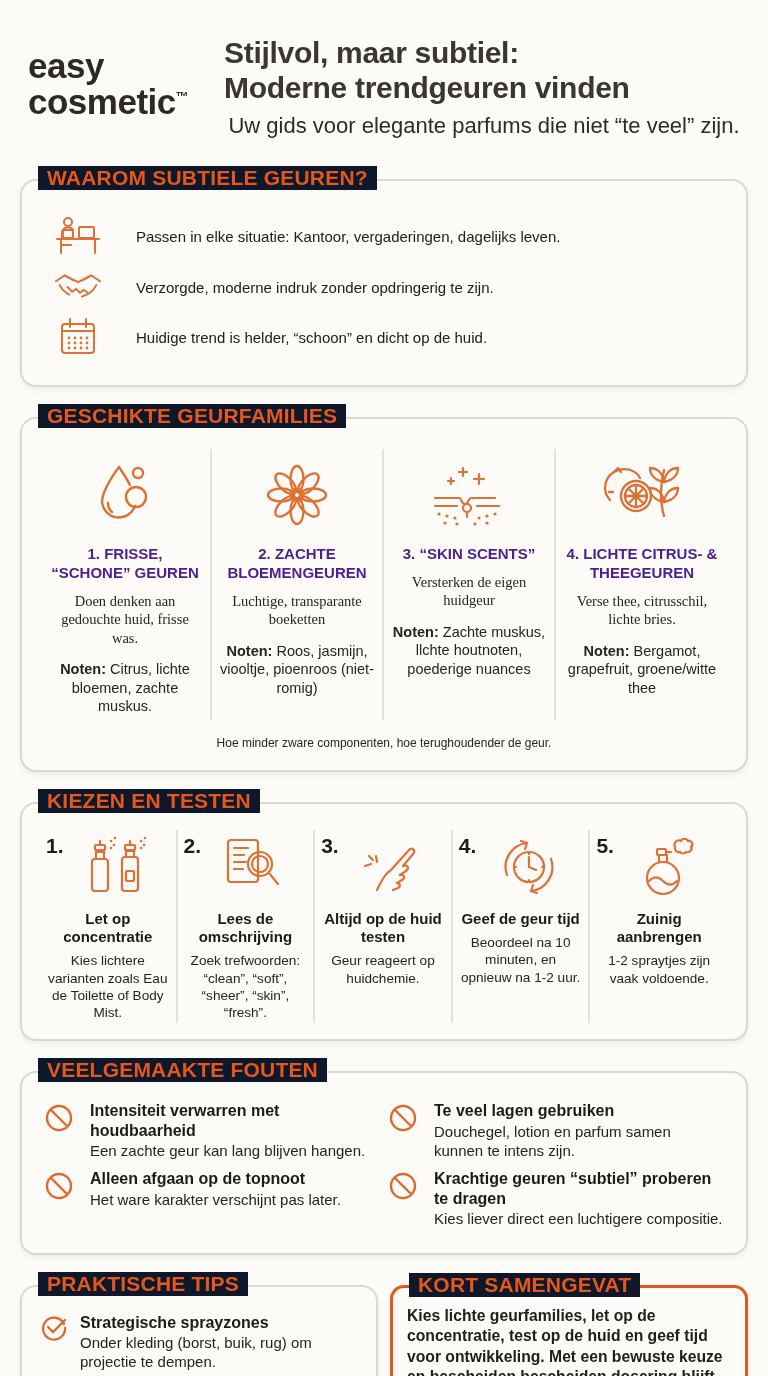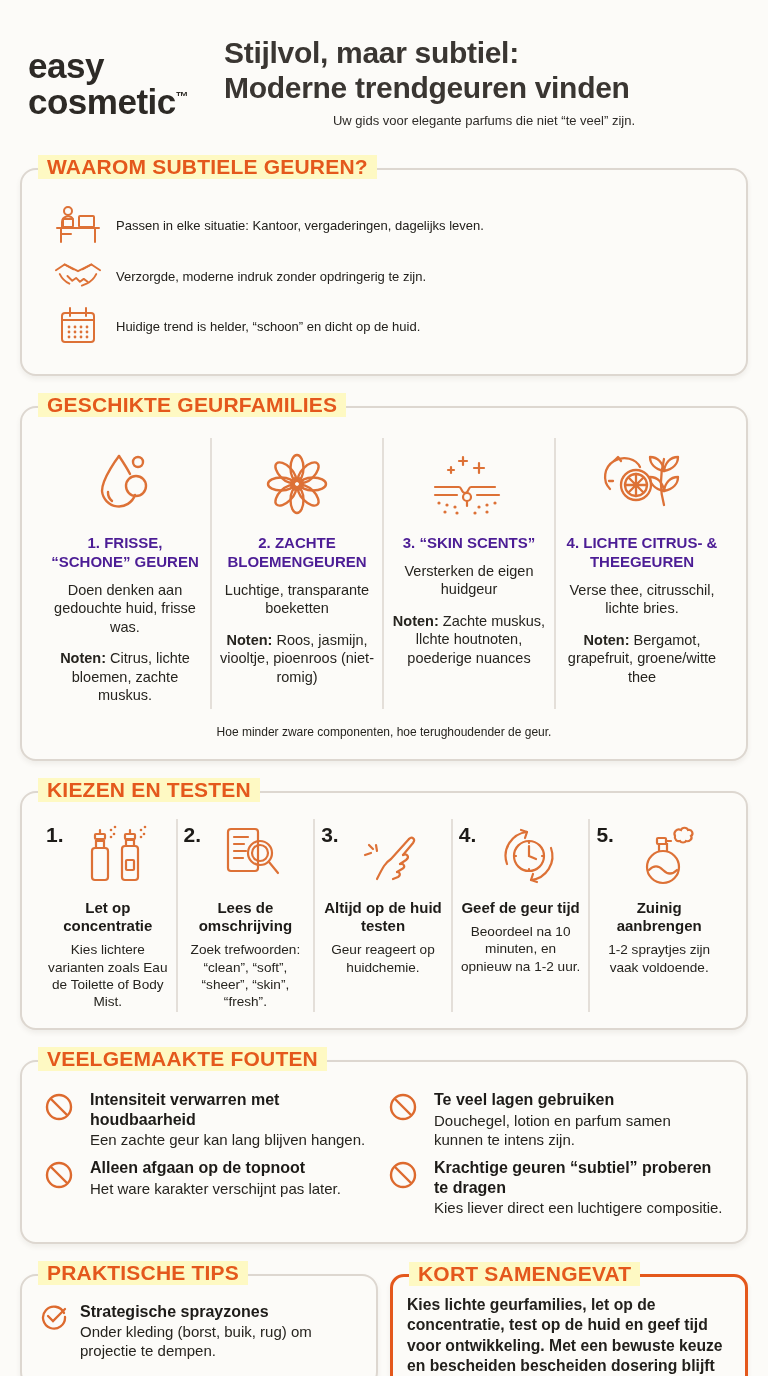"Uw gids voor elegante parfums" .subtitle { font-size: 13px -> 22px }
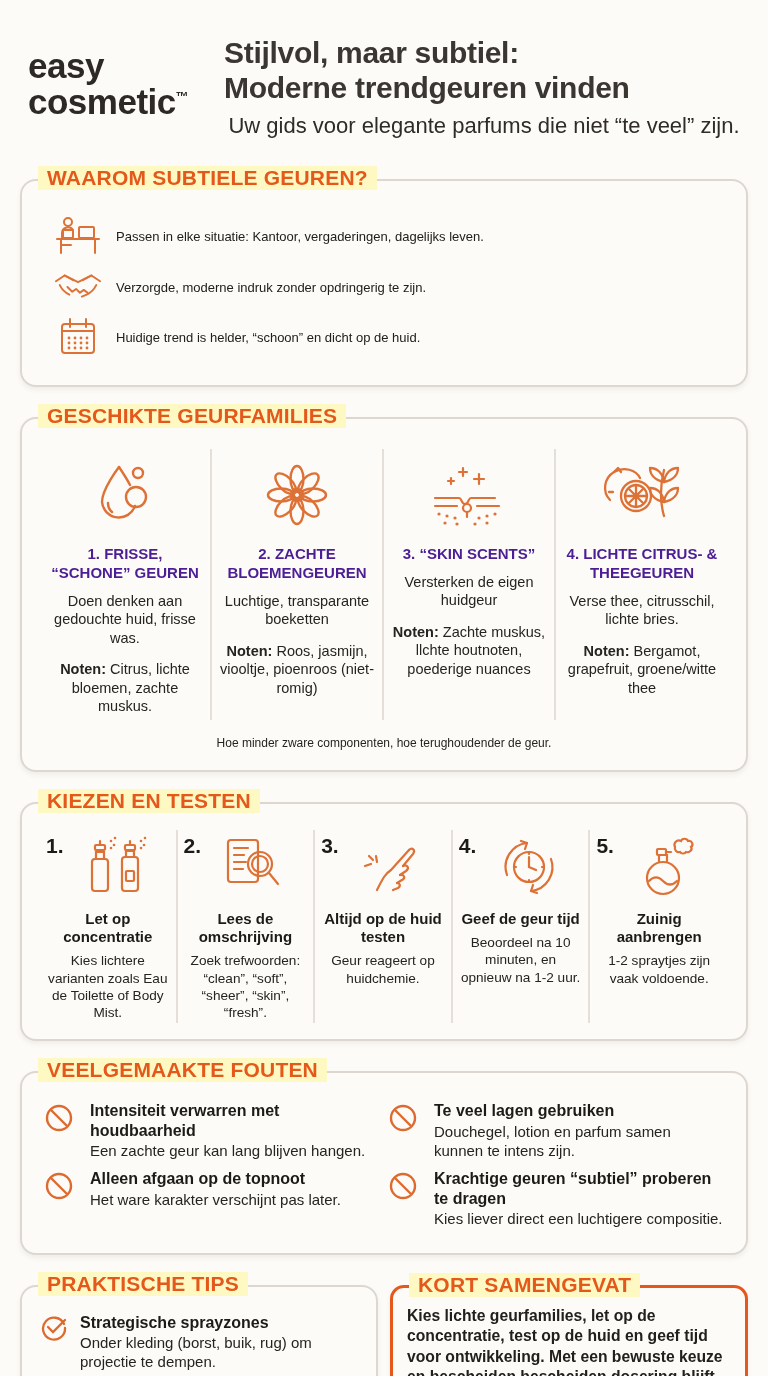"WAAROM SUBTIELE GEUREN?" .legend { background: #fef9c3 -> #0f172a }
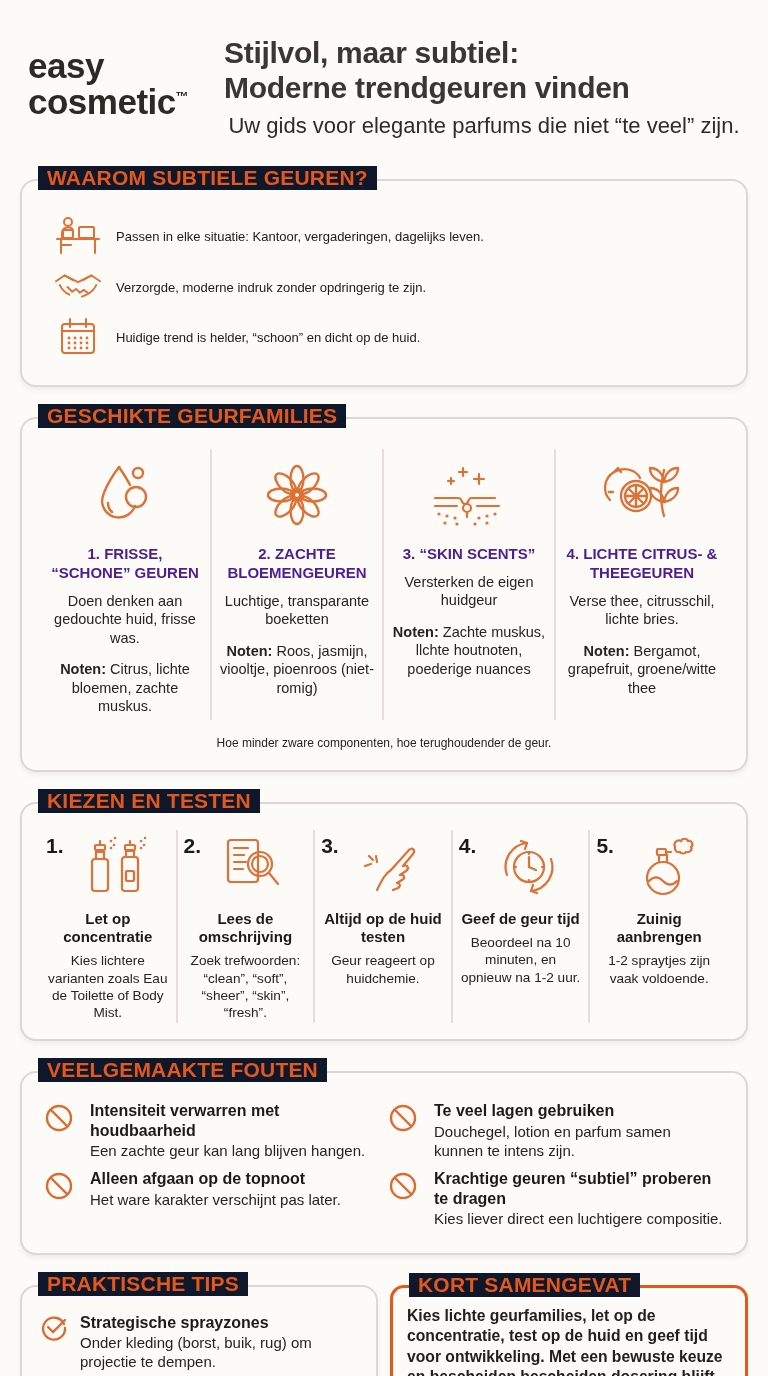"Passen in elke situatie: Kantoor," .why-text { font-size: 13px -> 15px; margin-left: 14px -> 34px }
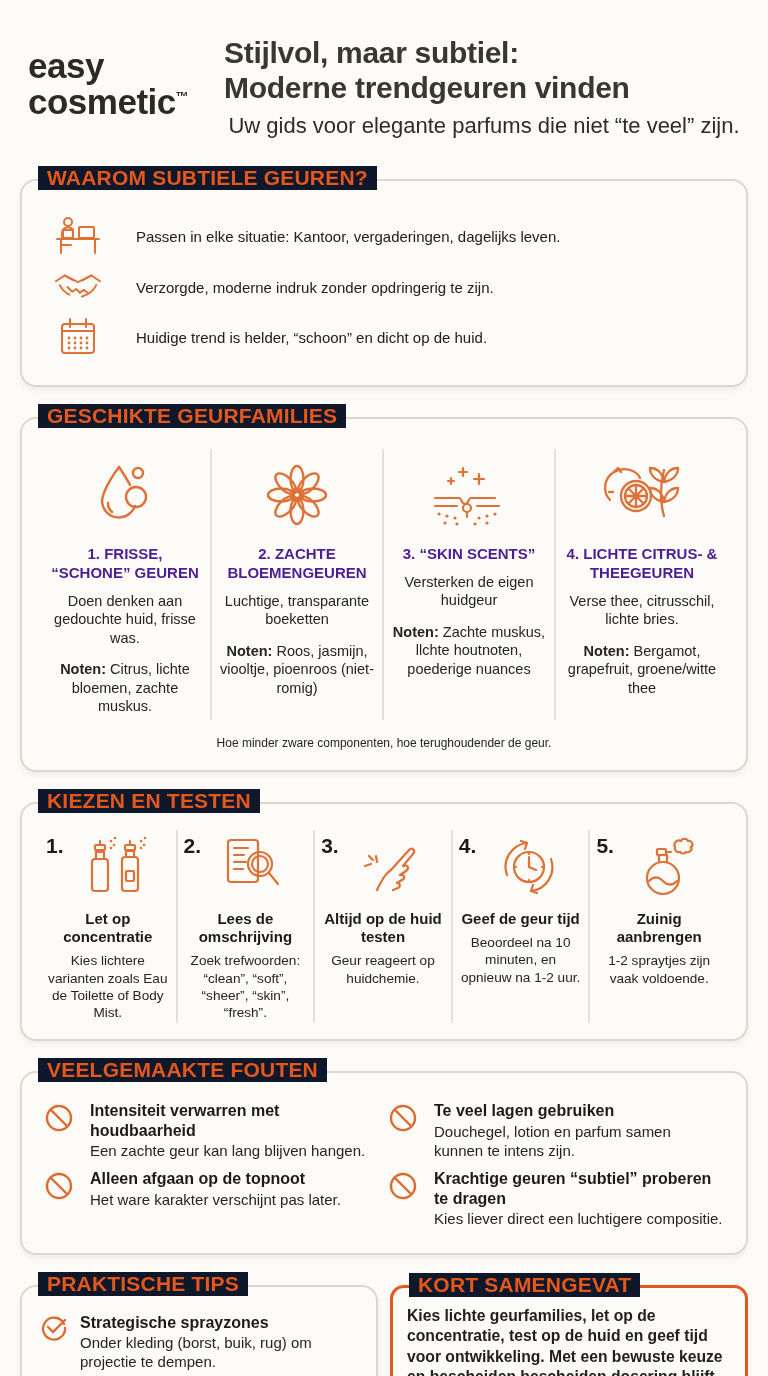"Versterken de eigen huidgeur" .fam-desc { font-family: none -> Liberation Serif, serif }
